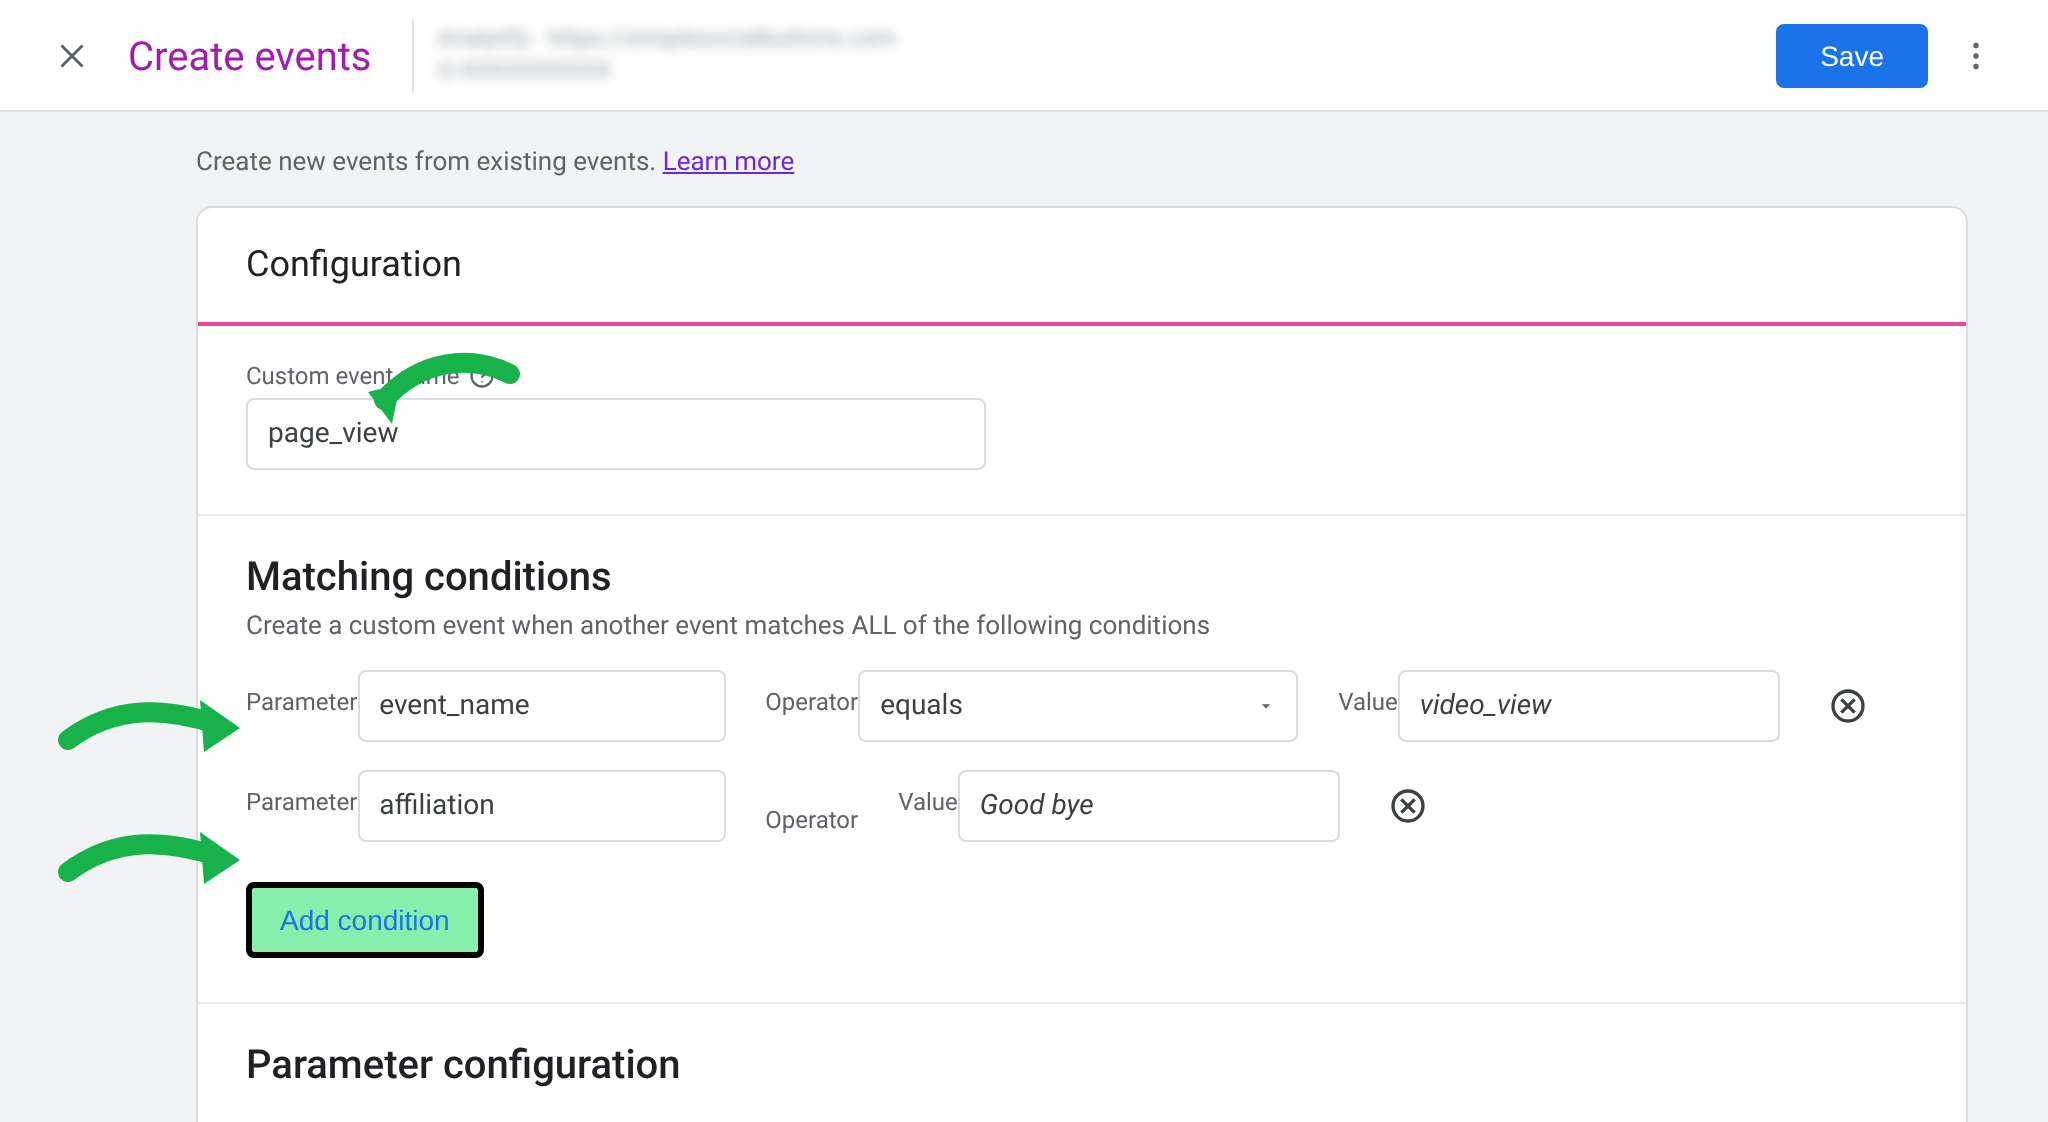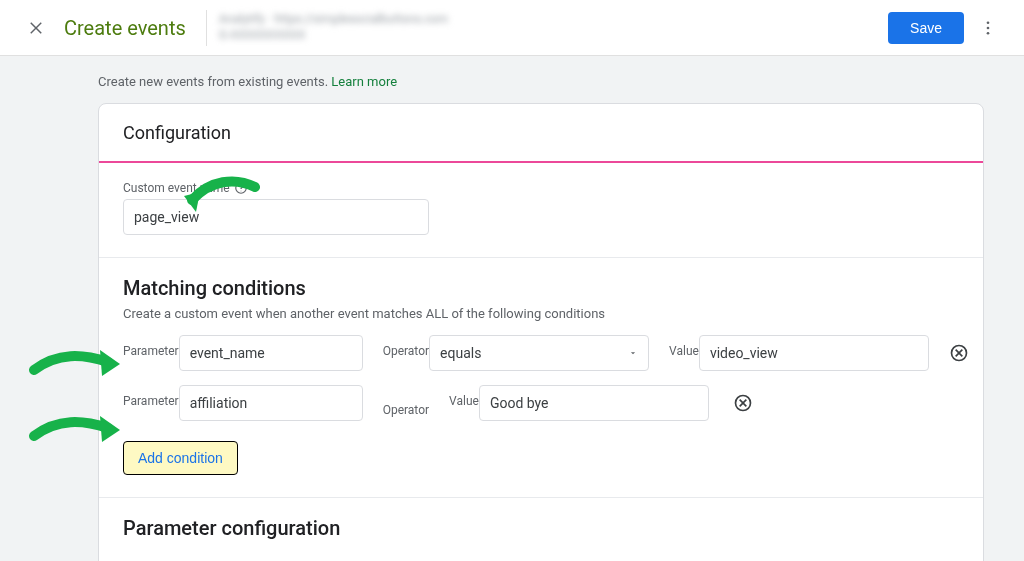"Create events" .appbar h1 { color: #4d7c0f -> #a21caf }
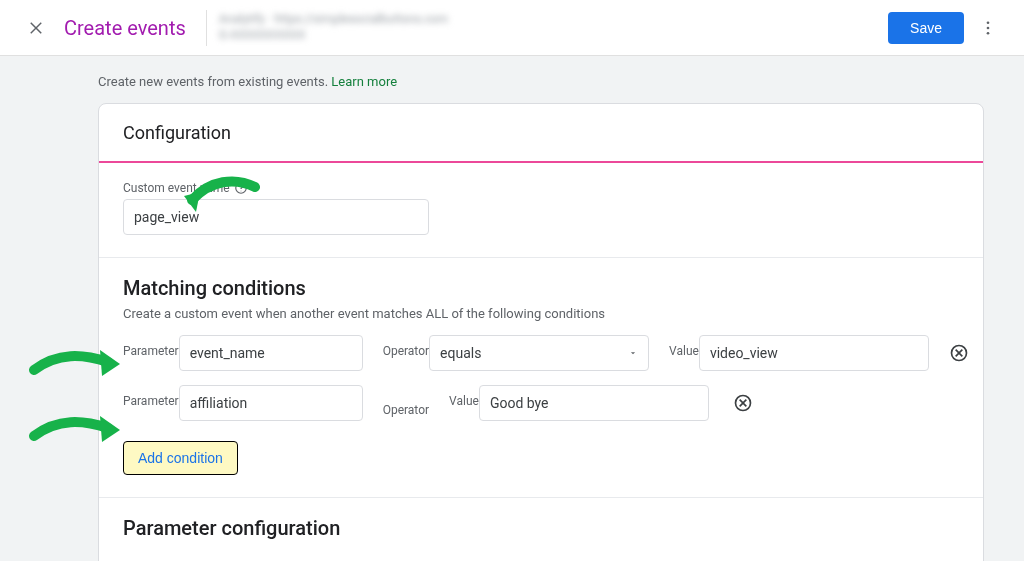"Learn more" .subtitle-row a { color: #15803d -> #6d28d9; text-decoration: none -> underline }
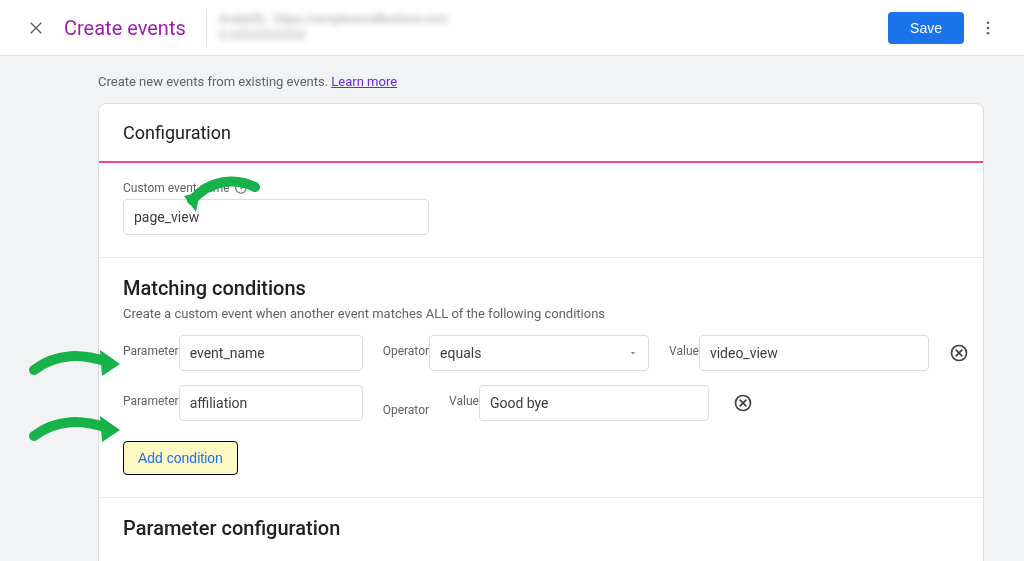"page_view" .wide-input { width: 306px -> 370px }
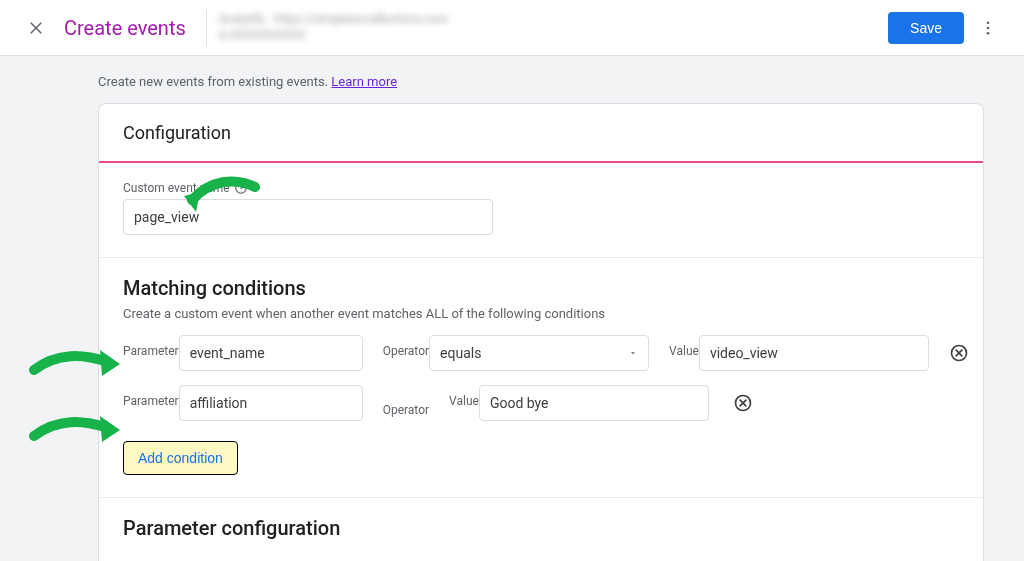"video_view" .cond-col.val input { font-style: none -> italic; width: 230px -> 191px }
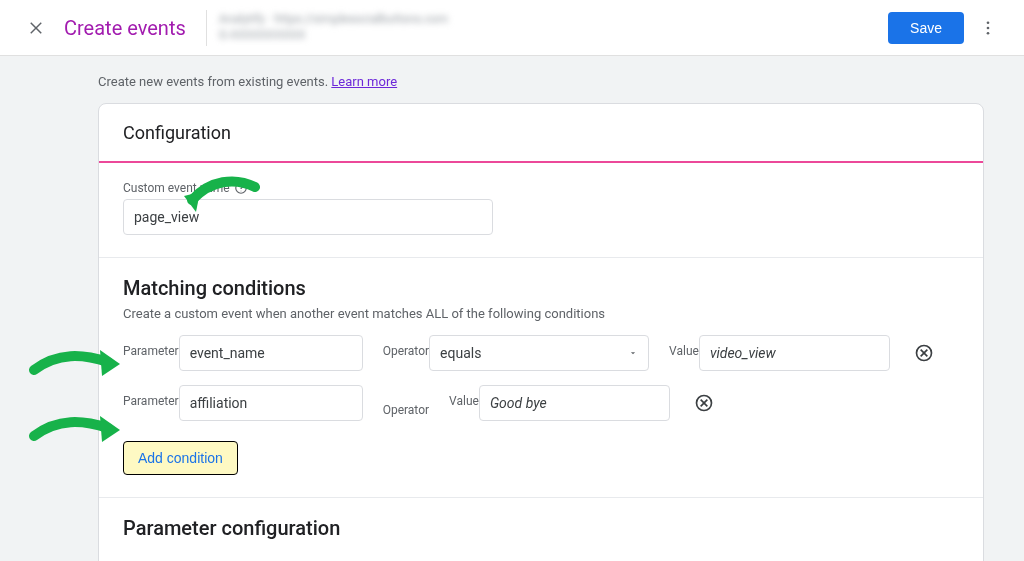"Add condition" .add-cond-btn { background: #fef9c3 -> #86efac; border: 1px solid #000000 -> 3px solid #000000 }
